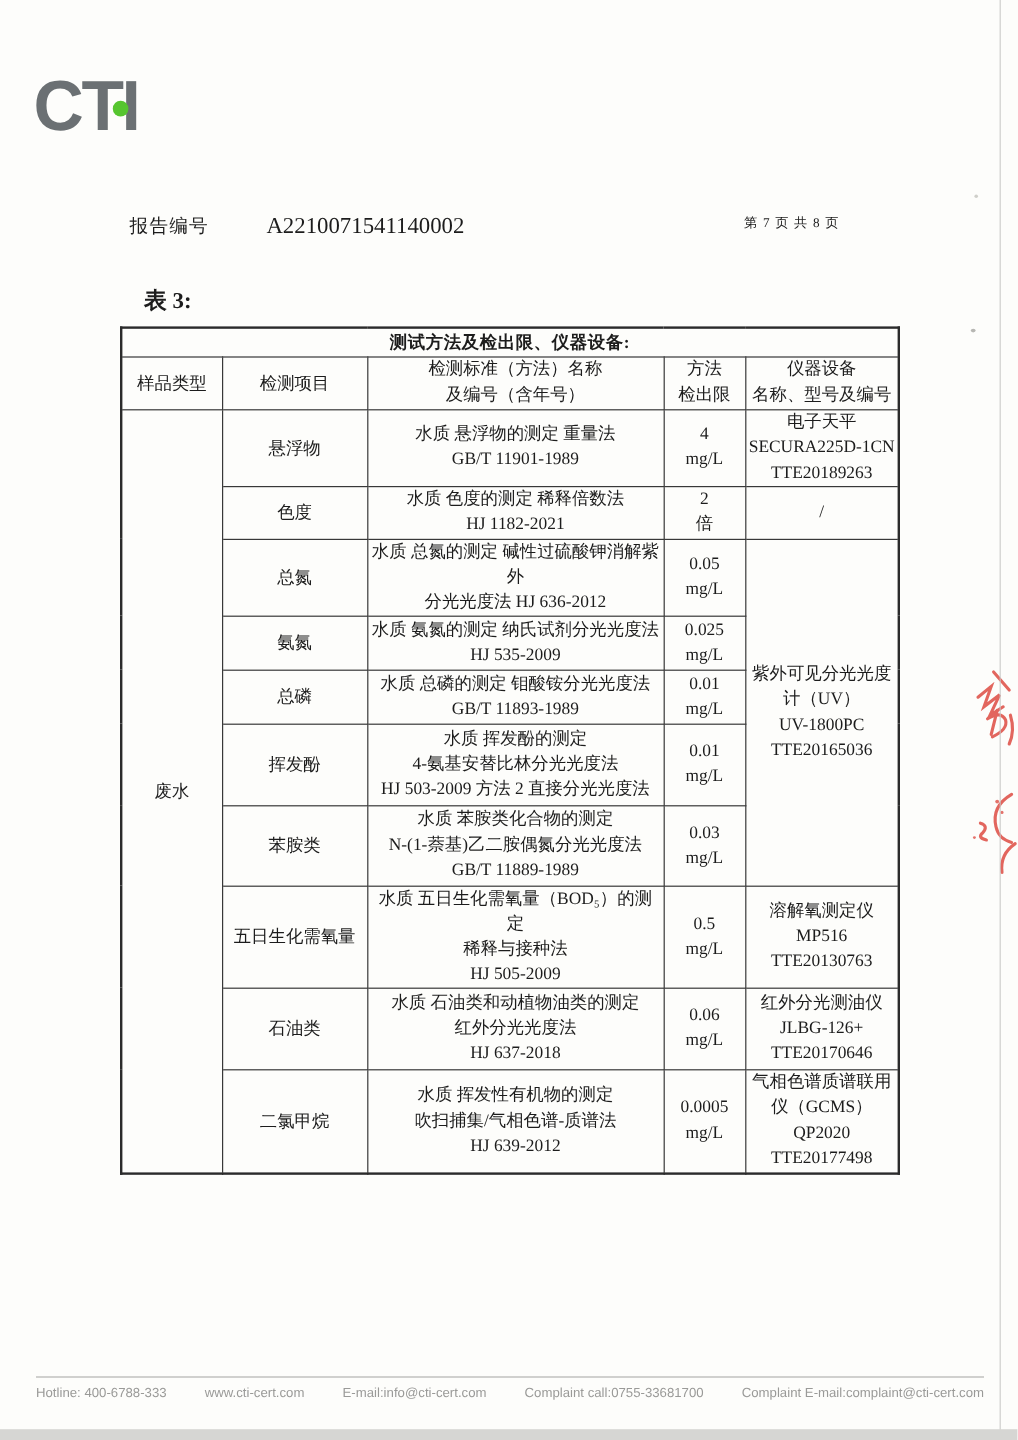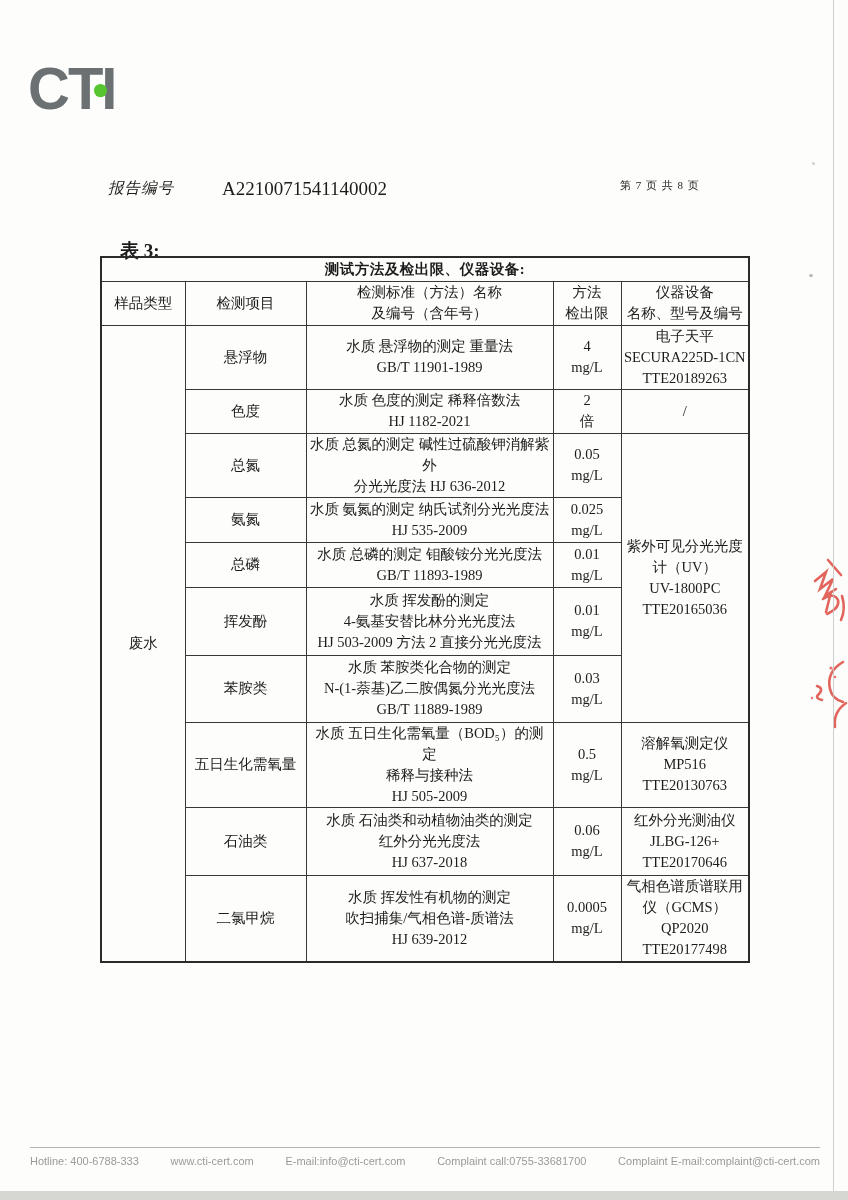"报告编号" .report-label { font-style: italic -> none }
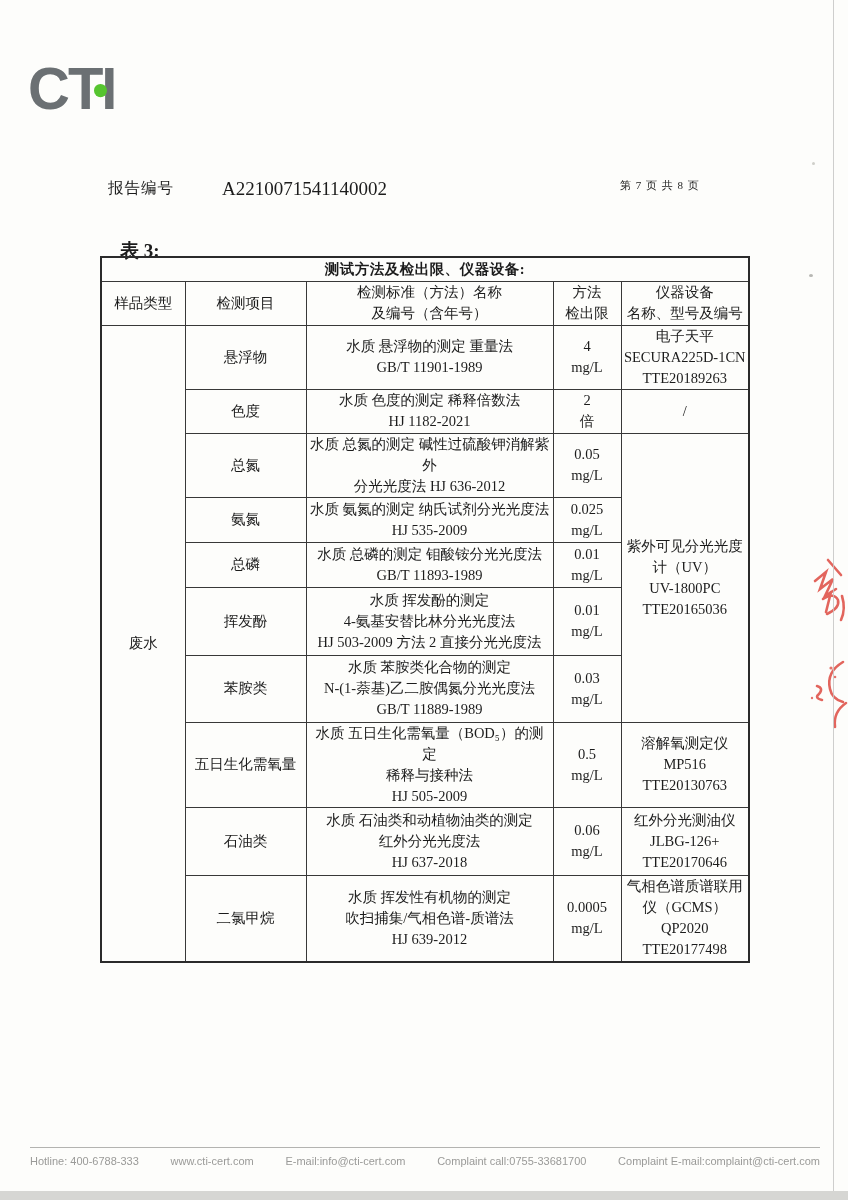"测试方法及检出限、仪器设备:" table.main { top: 256px -> 272px }
